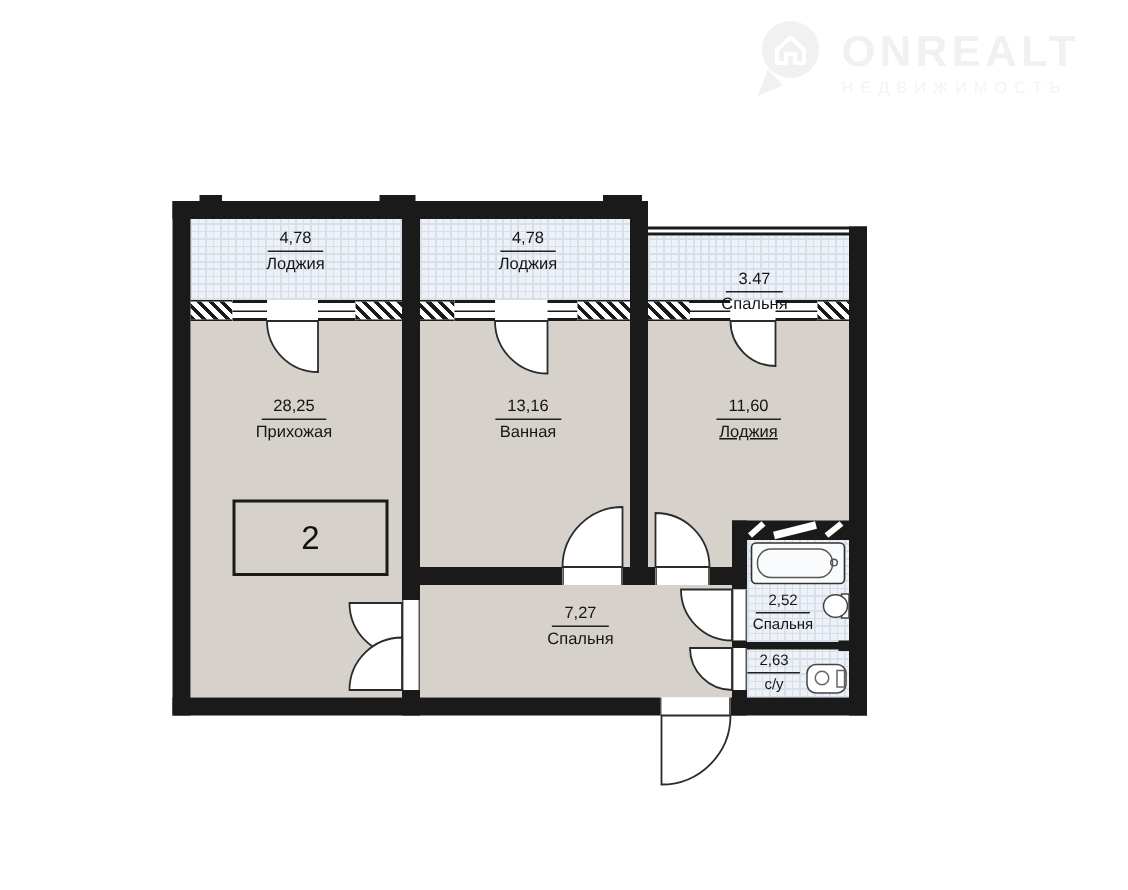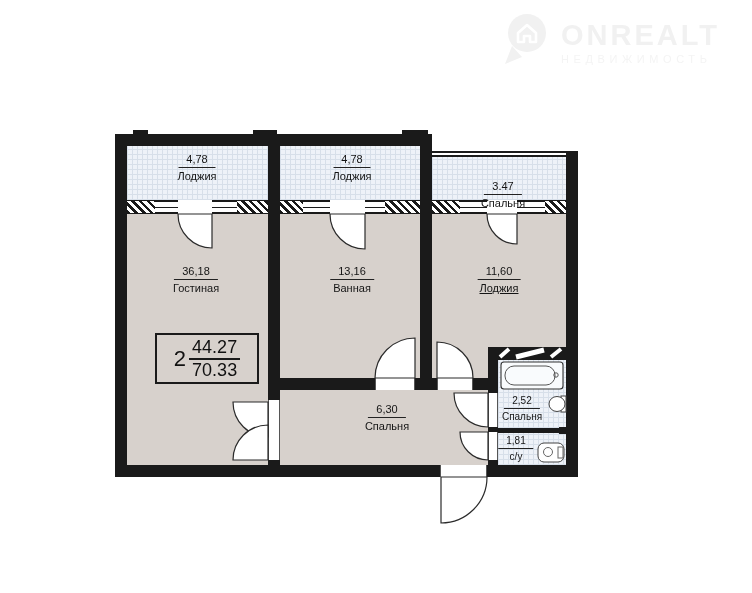"36,18" span.num { text: 36,18 -> 28,25 }
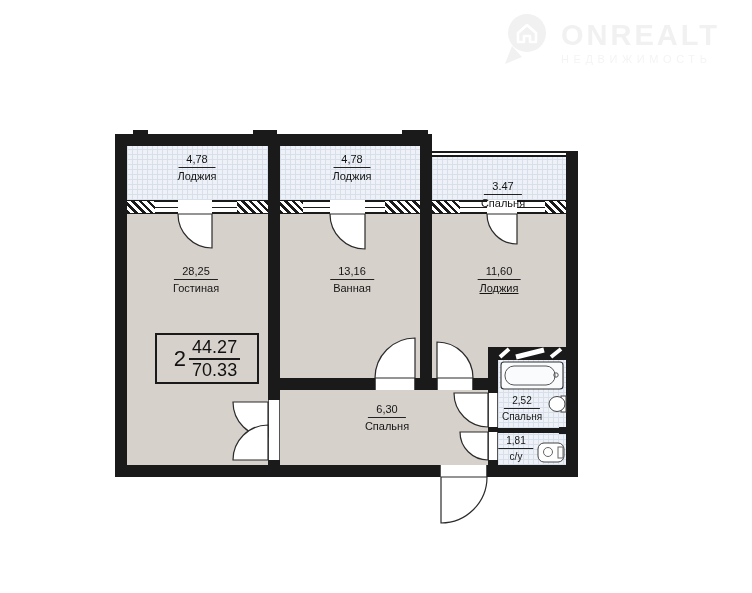"Гостиная" span.nm { text: Гостиная -> Прихожая }
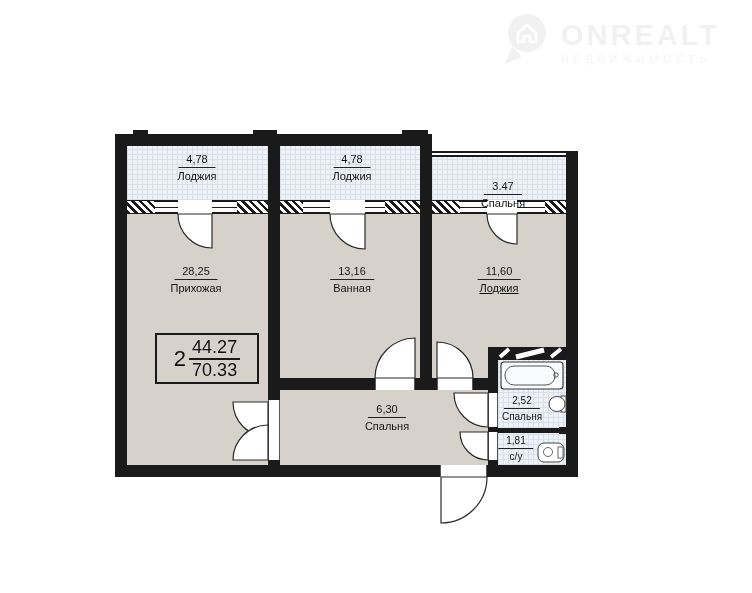"44.27" span.fr { html: <span> <span>44.27</span> <span>70.33</span> </span> -> none }
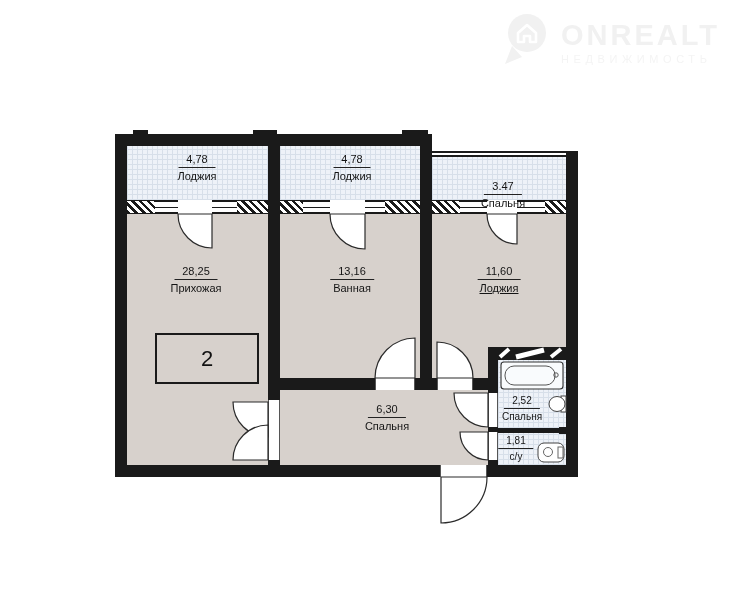"6,30" span.num { text: 6,30 -> 7,27 }
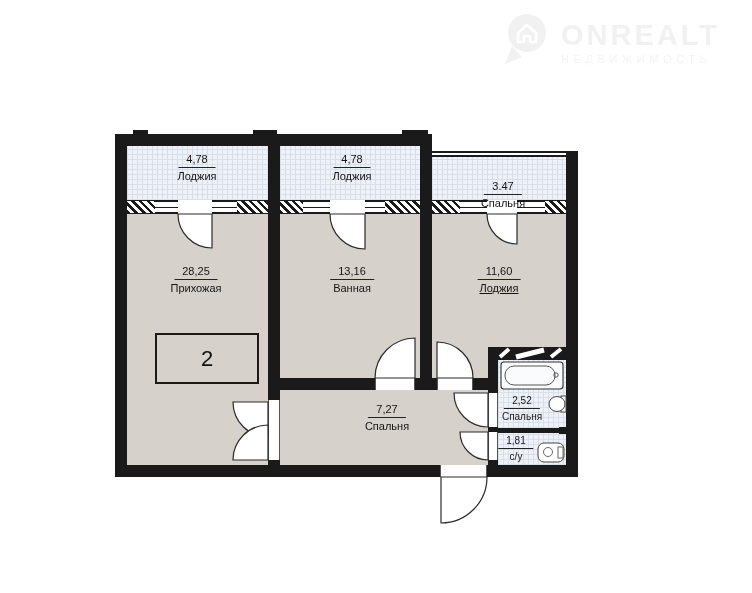"1,81" span.num { text: 1,81 -> 2,63 }
